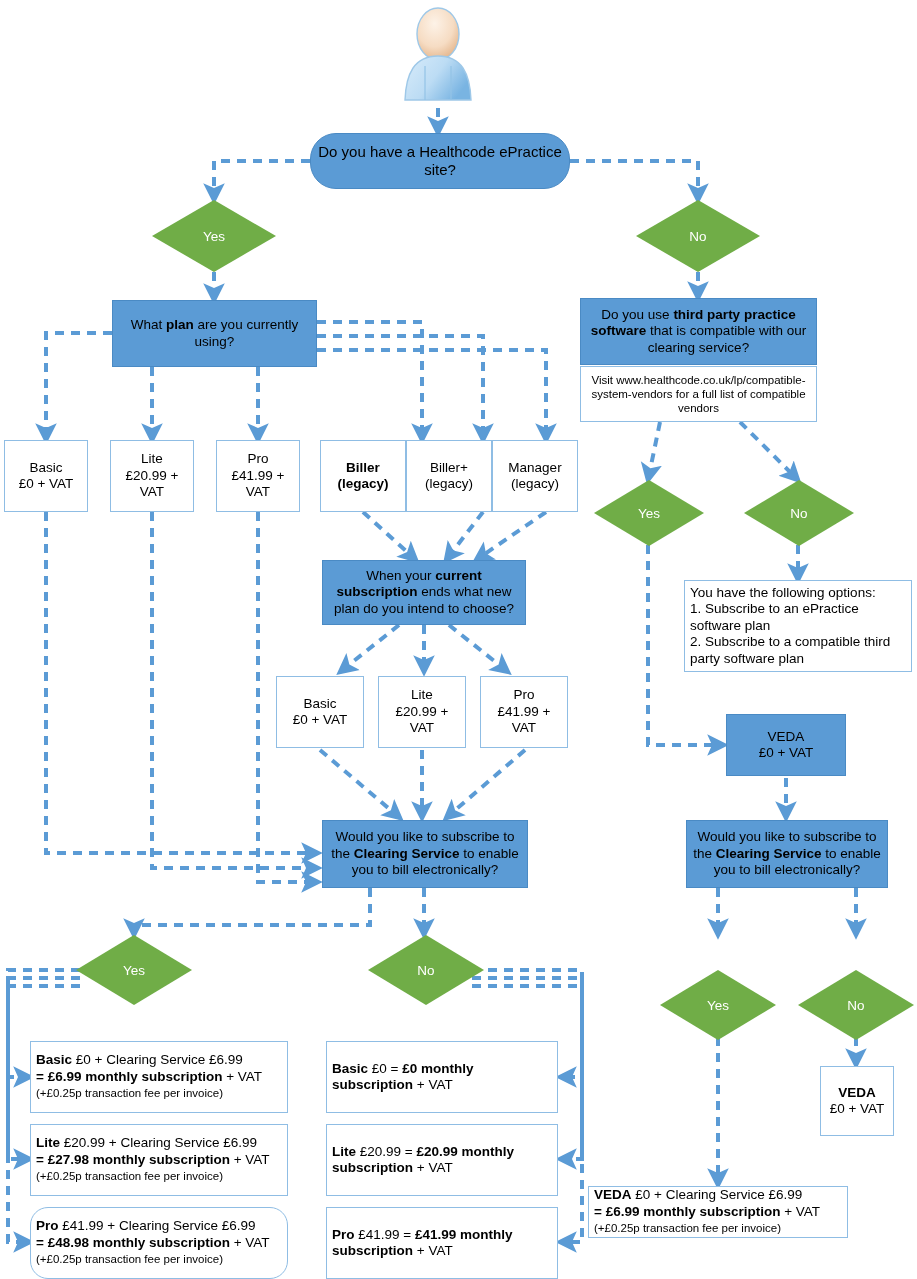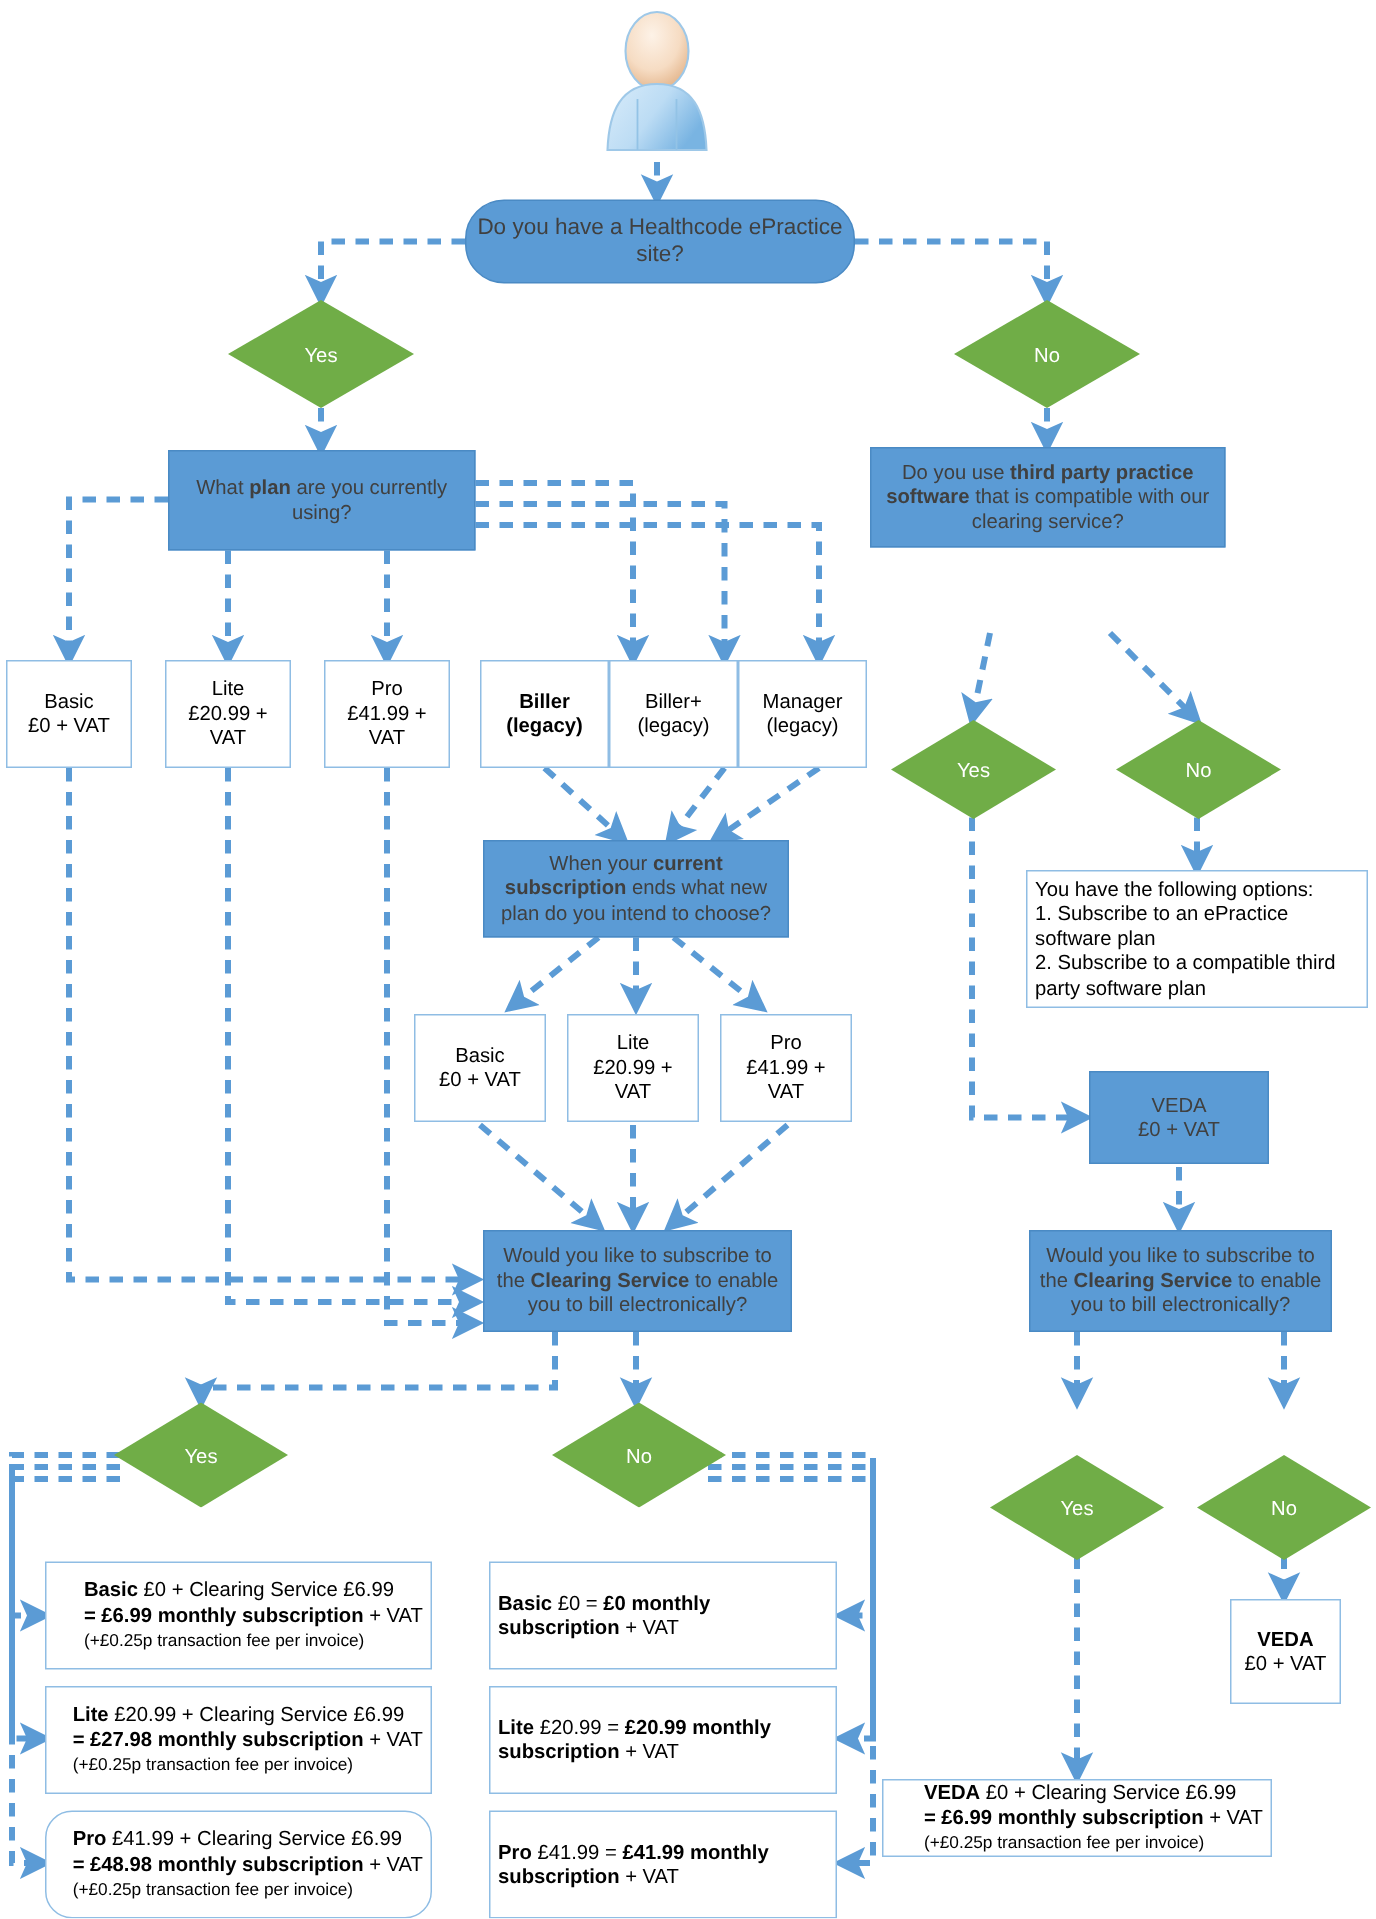"Do you have a Healthcode" .proc { color: #404040 -> #000000 }
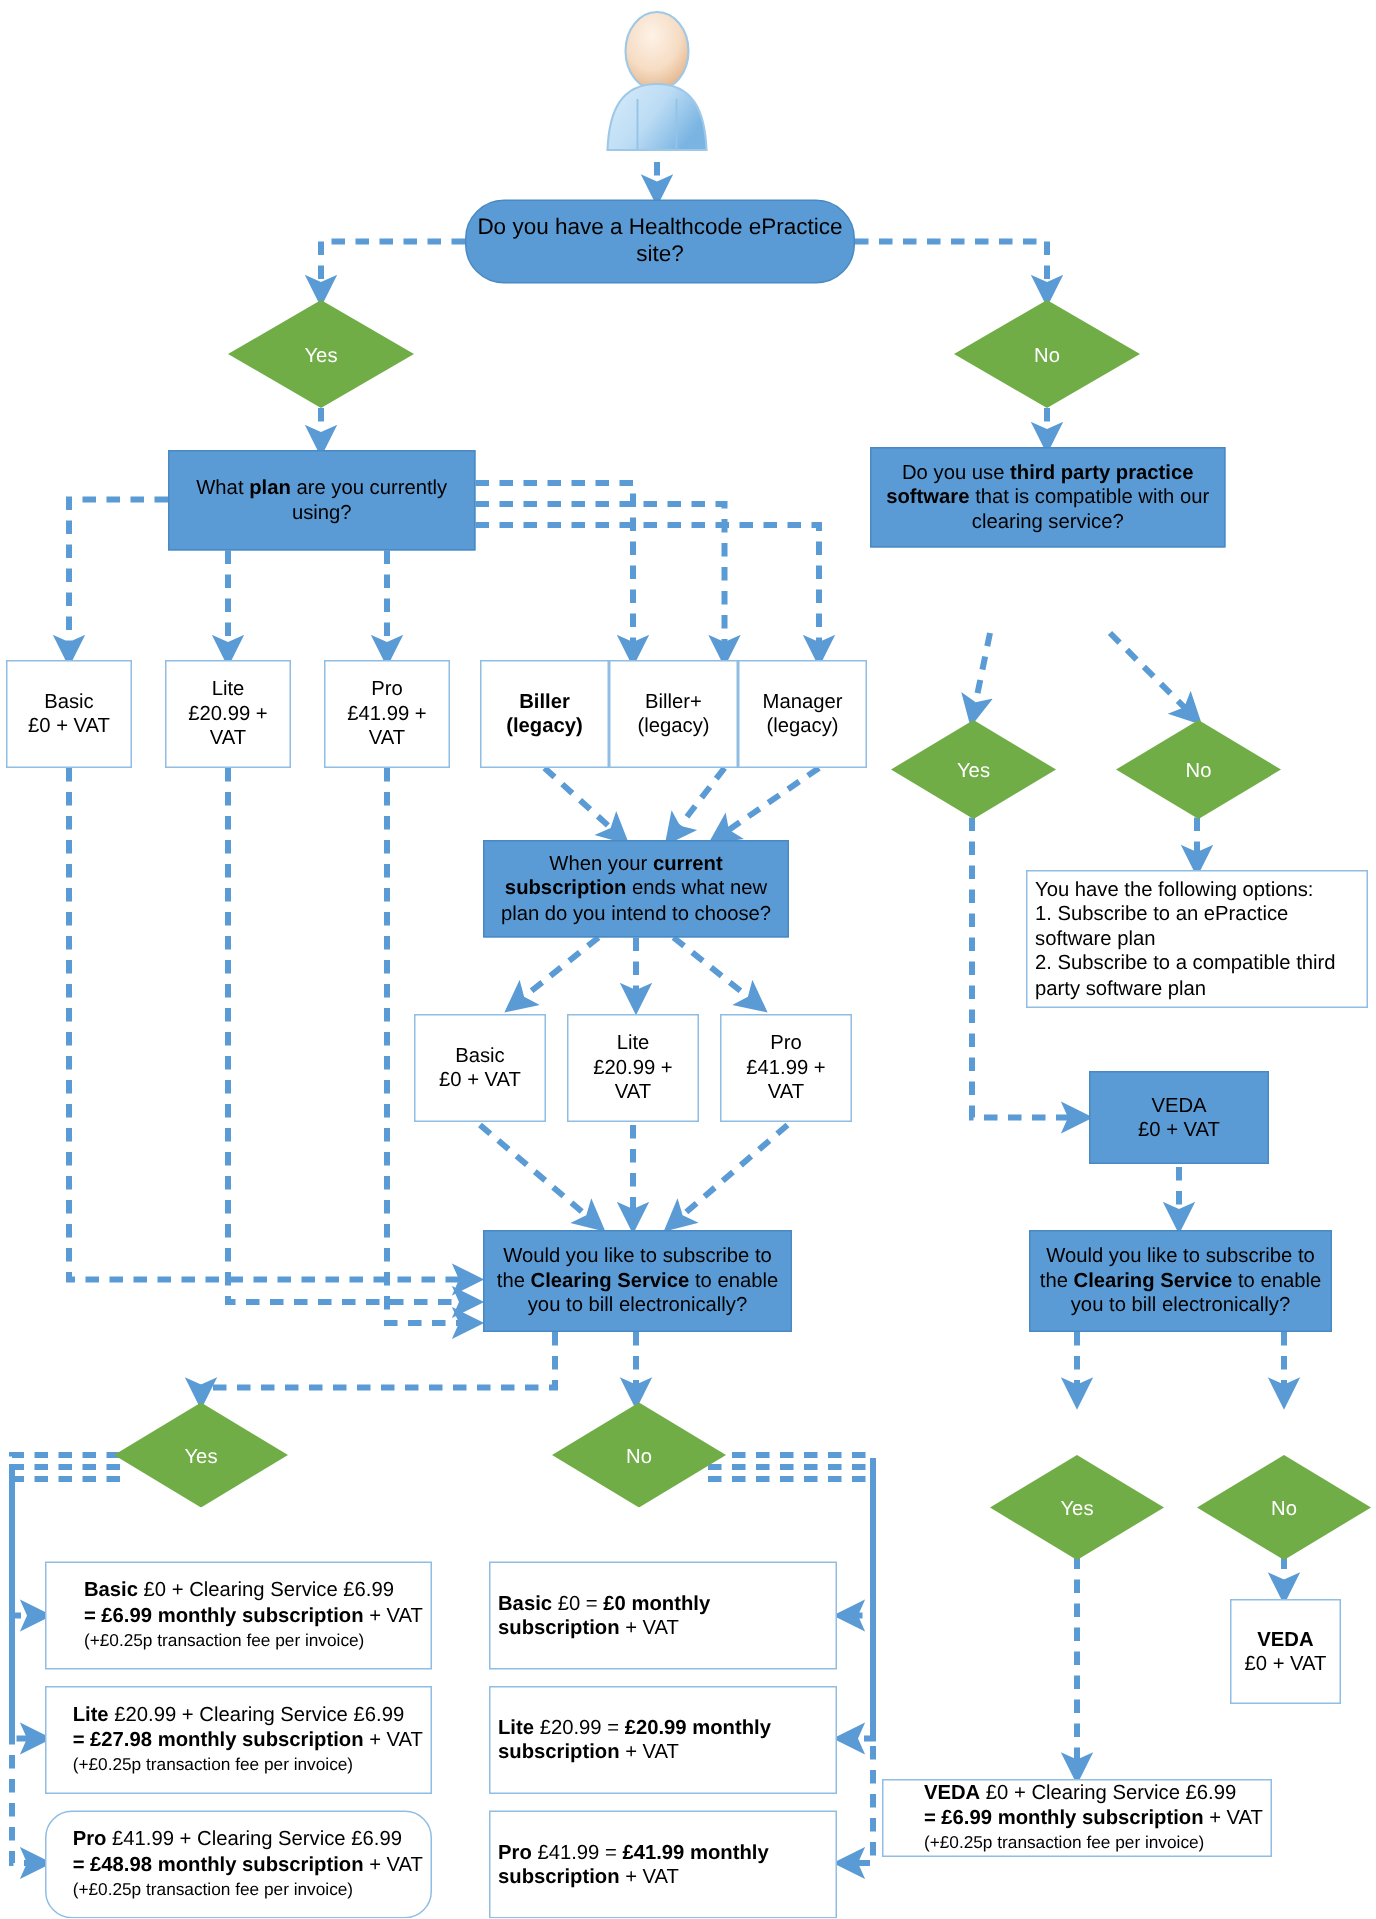"Visit" div.node { html: none -> <div> <span>Visit www.healthcode.co.uk/lp/compatible-system-vendors for a full list of compatible vendors</span> </div> }
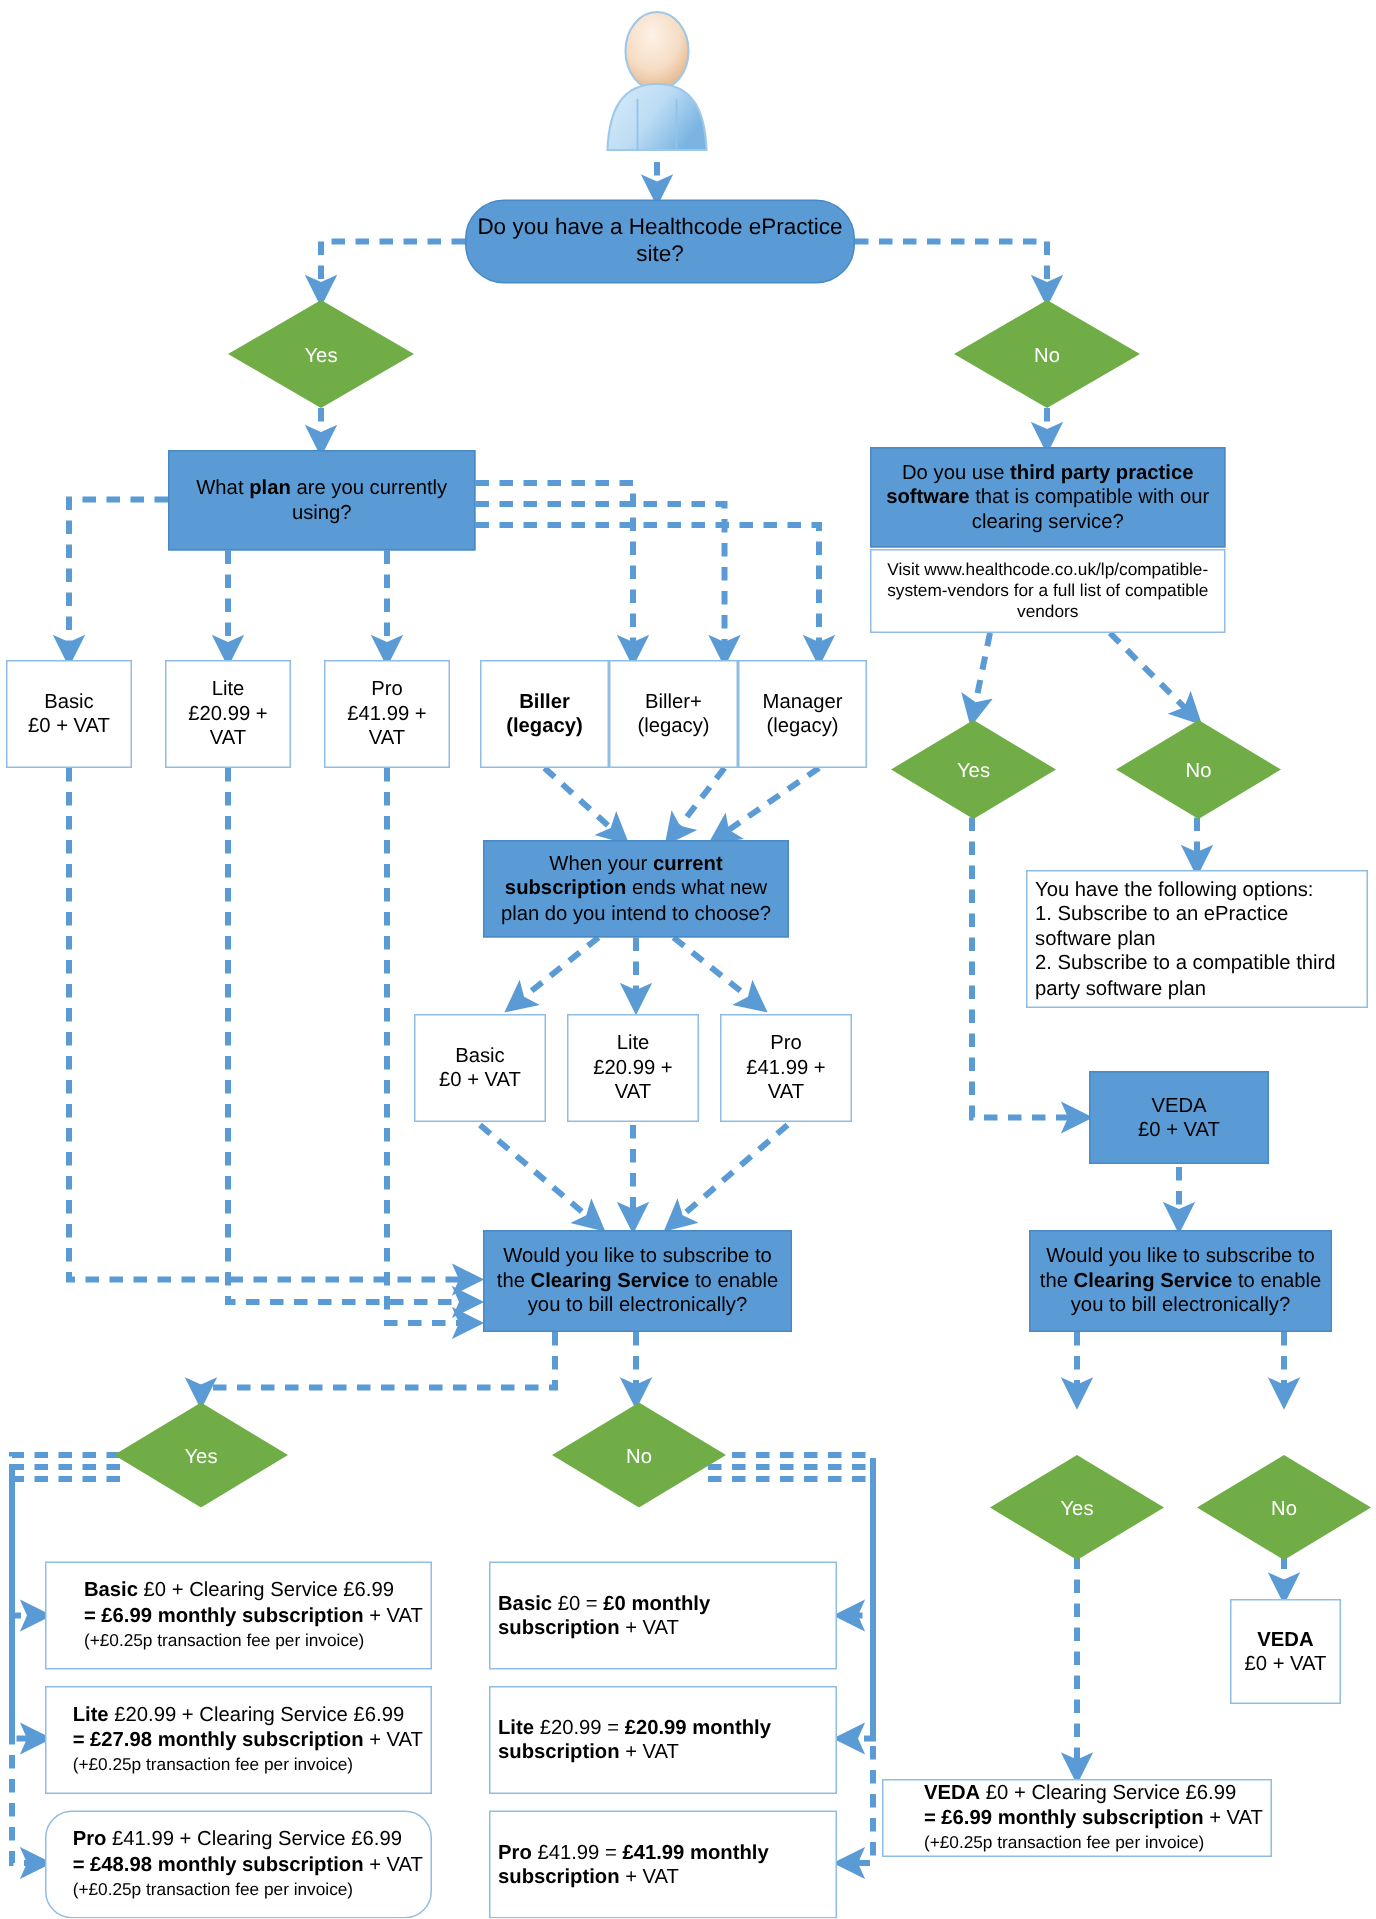"You have the following options:" .white.left { justify-content: flex-end -> flex-start }
